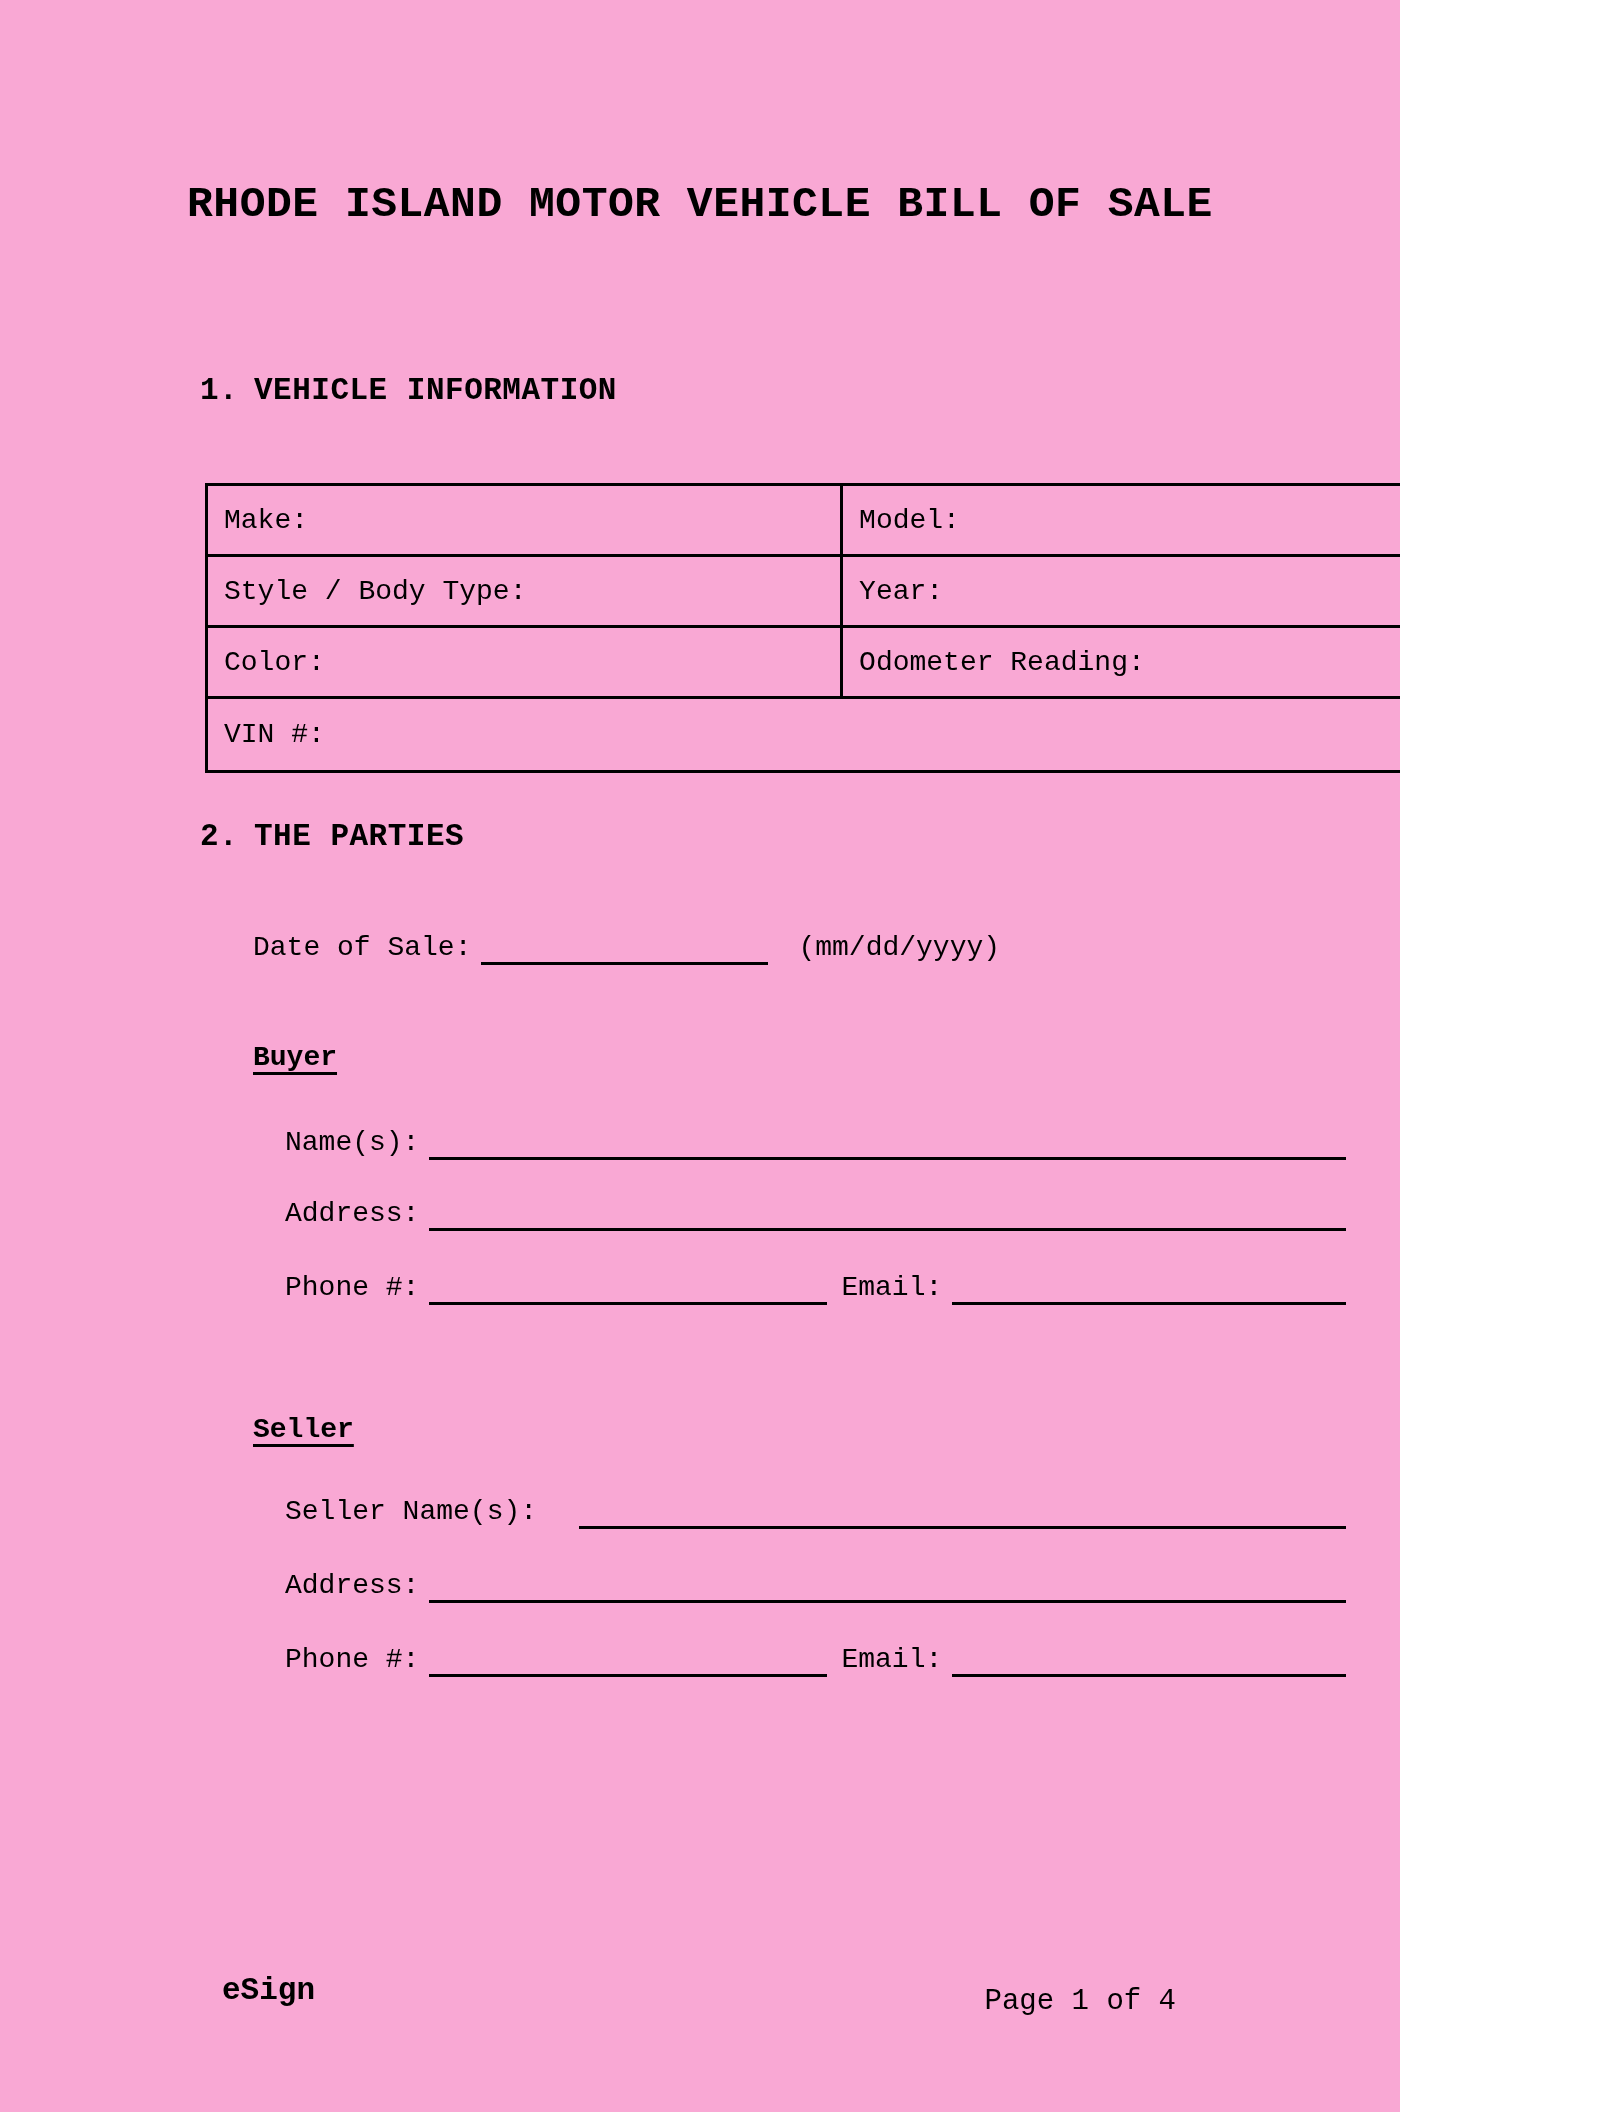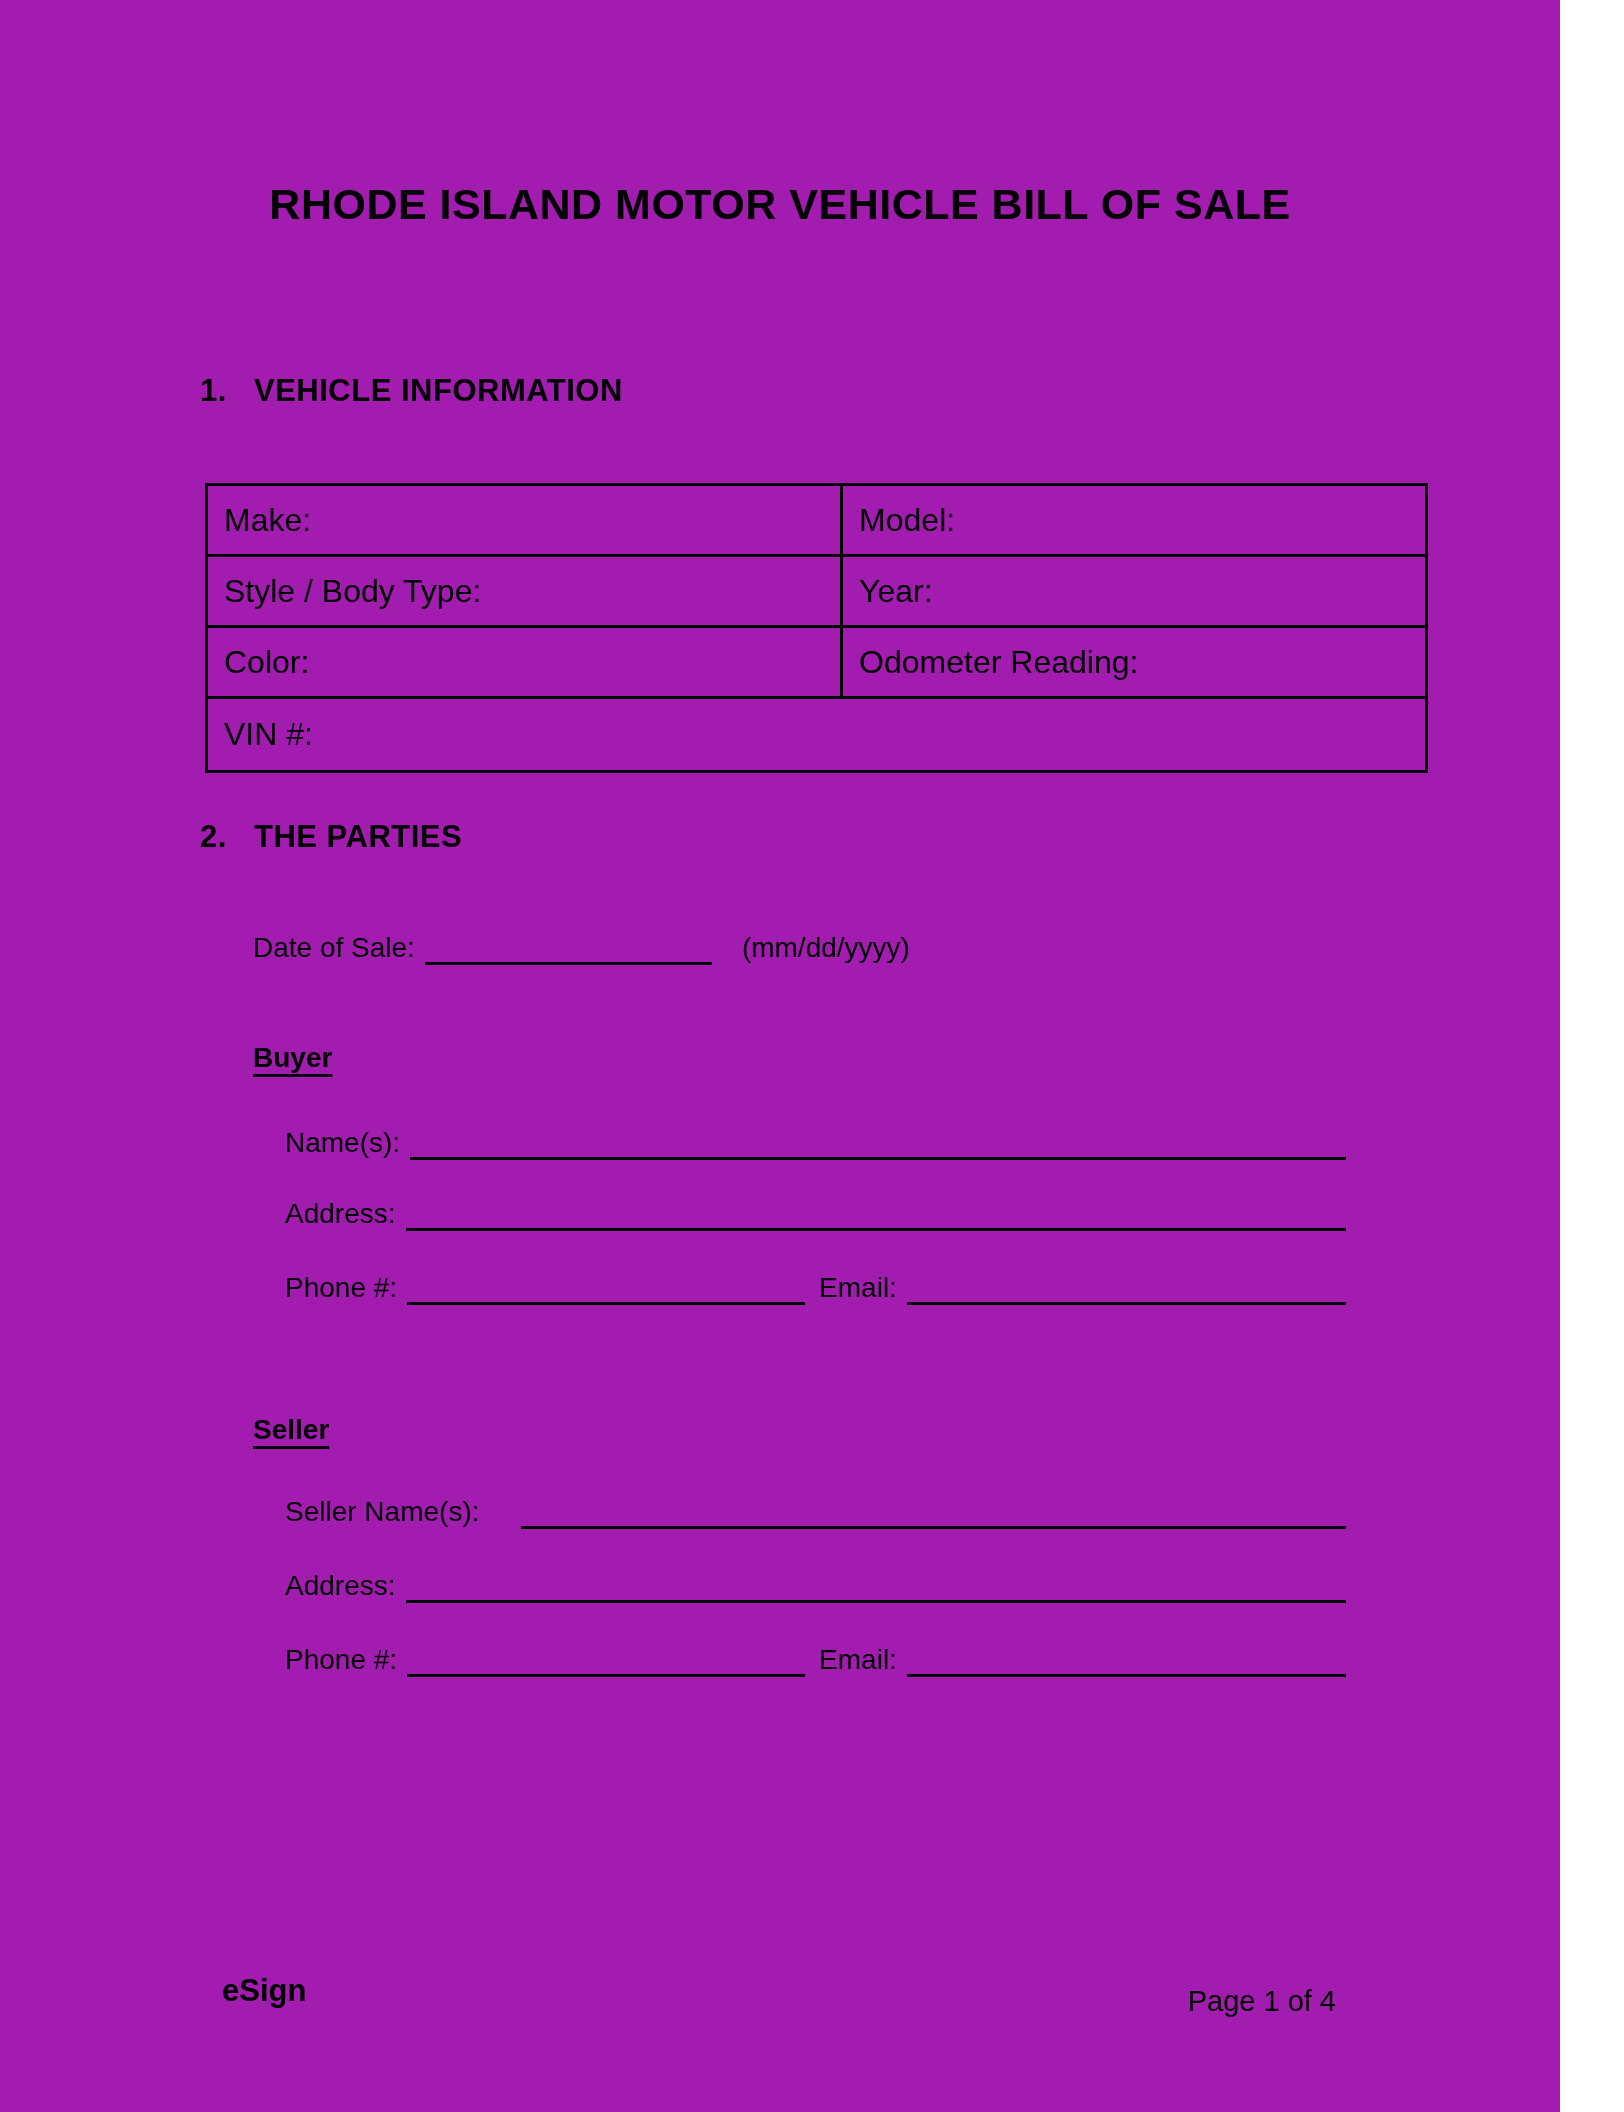"RHODE ISLAND MOTOR VEHICLE BILL" .page { background: #a21caf -> #f9a8d4; font-family: Liberation Sans, sans-serif -> Liberation Mono, monospace; width: 1560px -> 1400px }
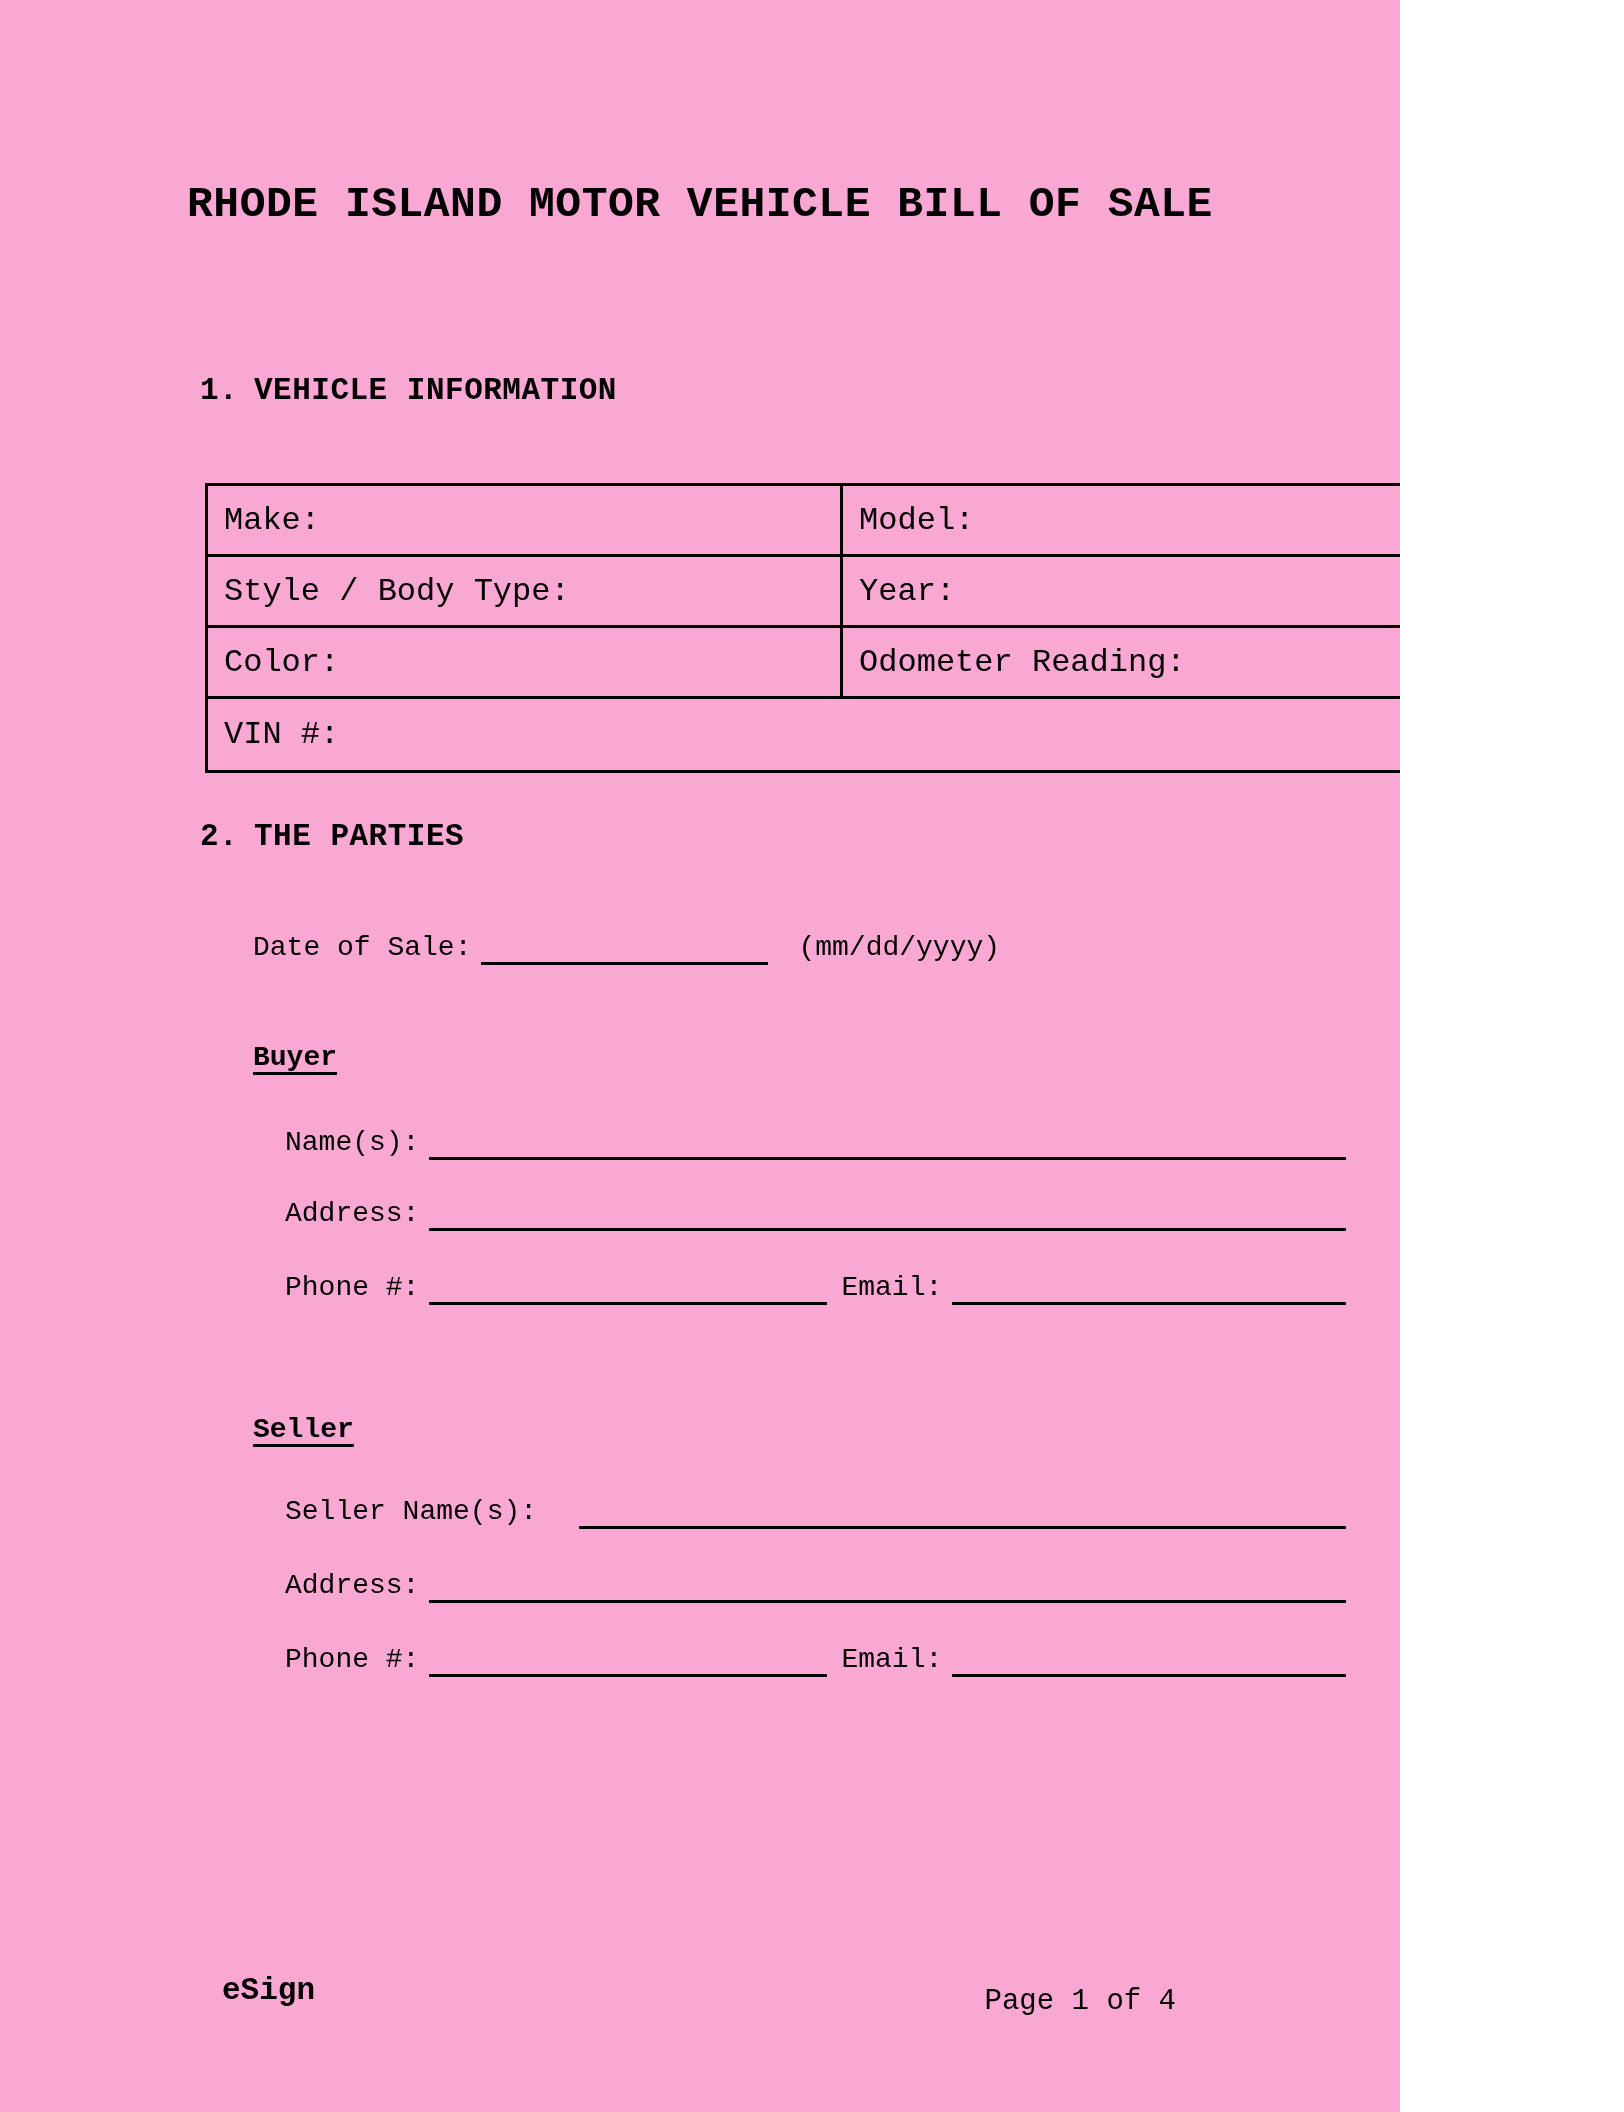"Make:" table.vehicle-table td { font-size: 32px -> 28px }
